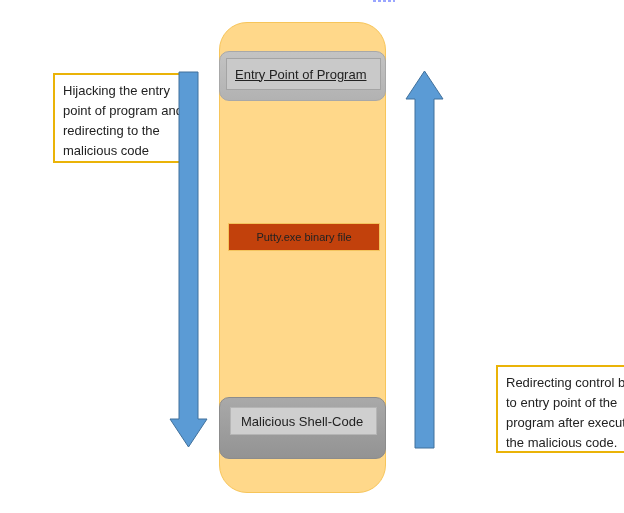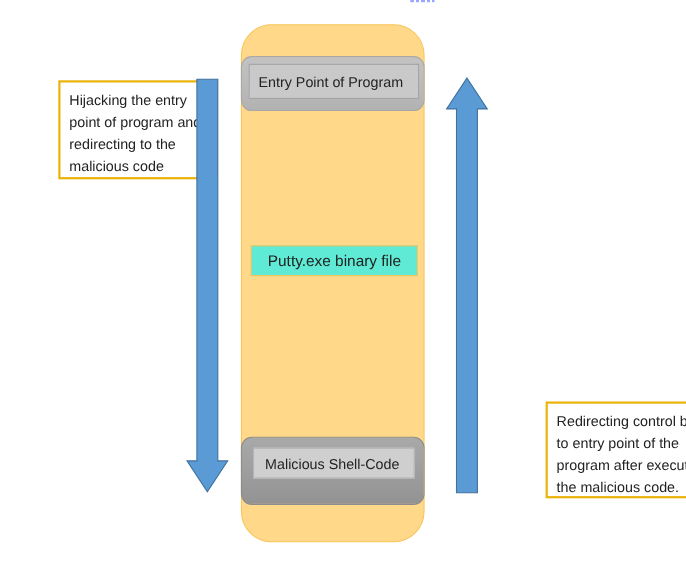"Entry Point of Program" .inner-top { text-decoration: none -> underline }
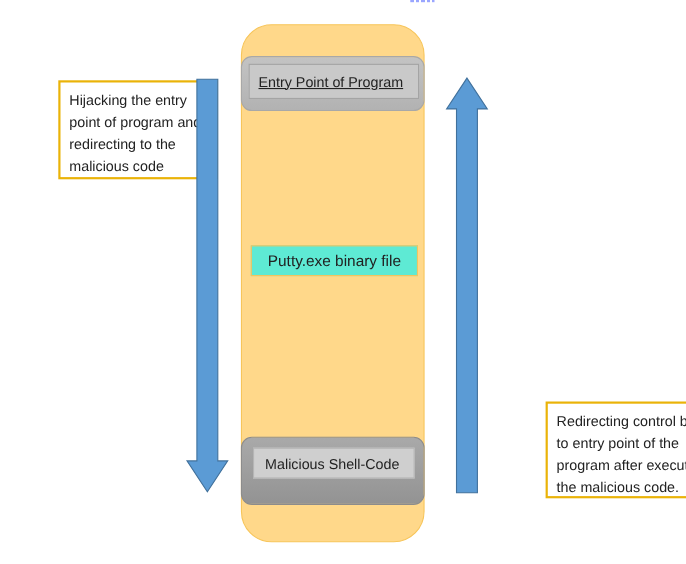"Putty.exe binary file" .file-box { background: #5eead4 -> #c2410c; font-size: 14px -> 11px }
